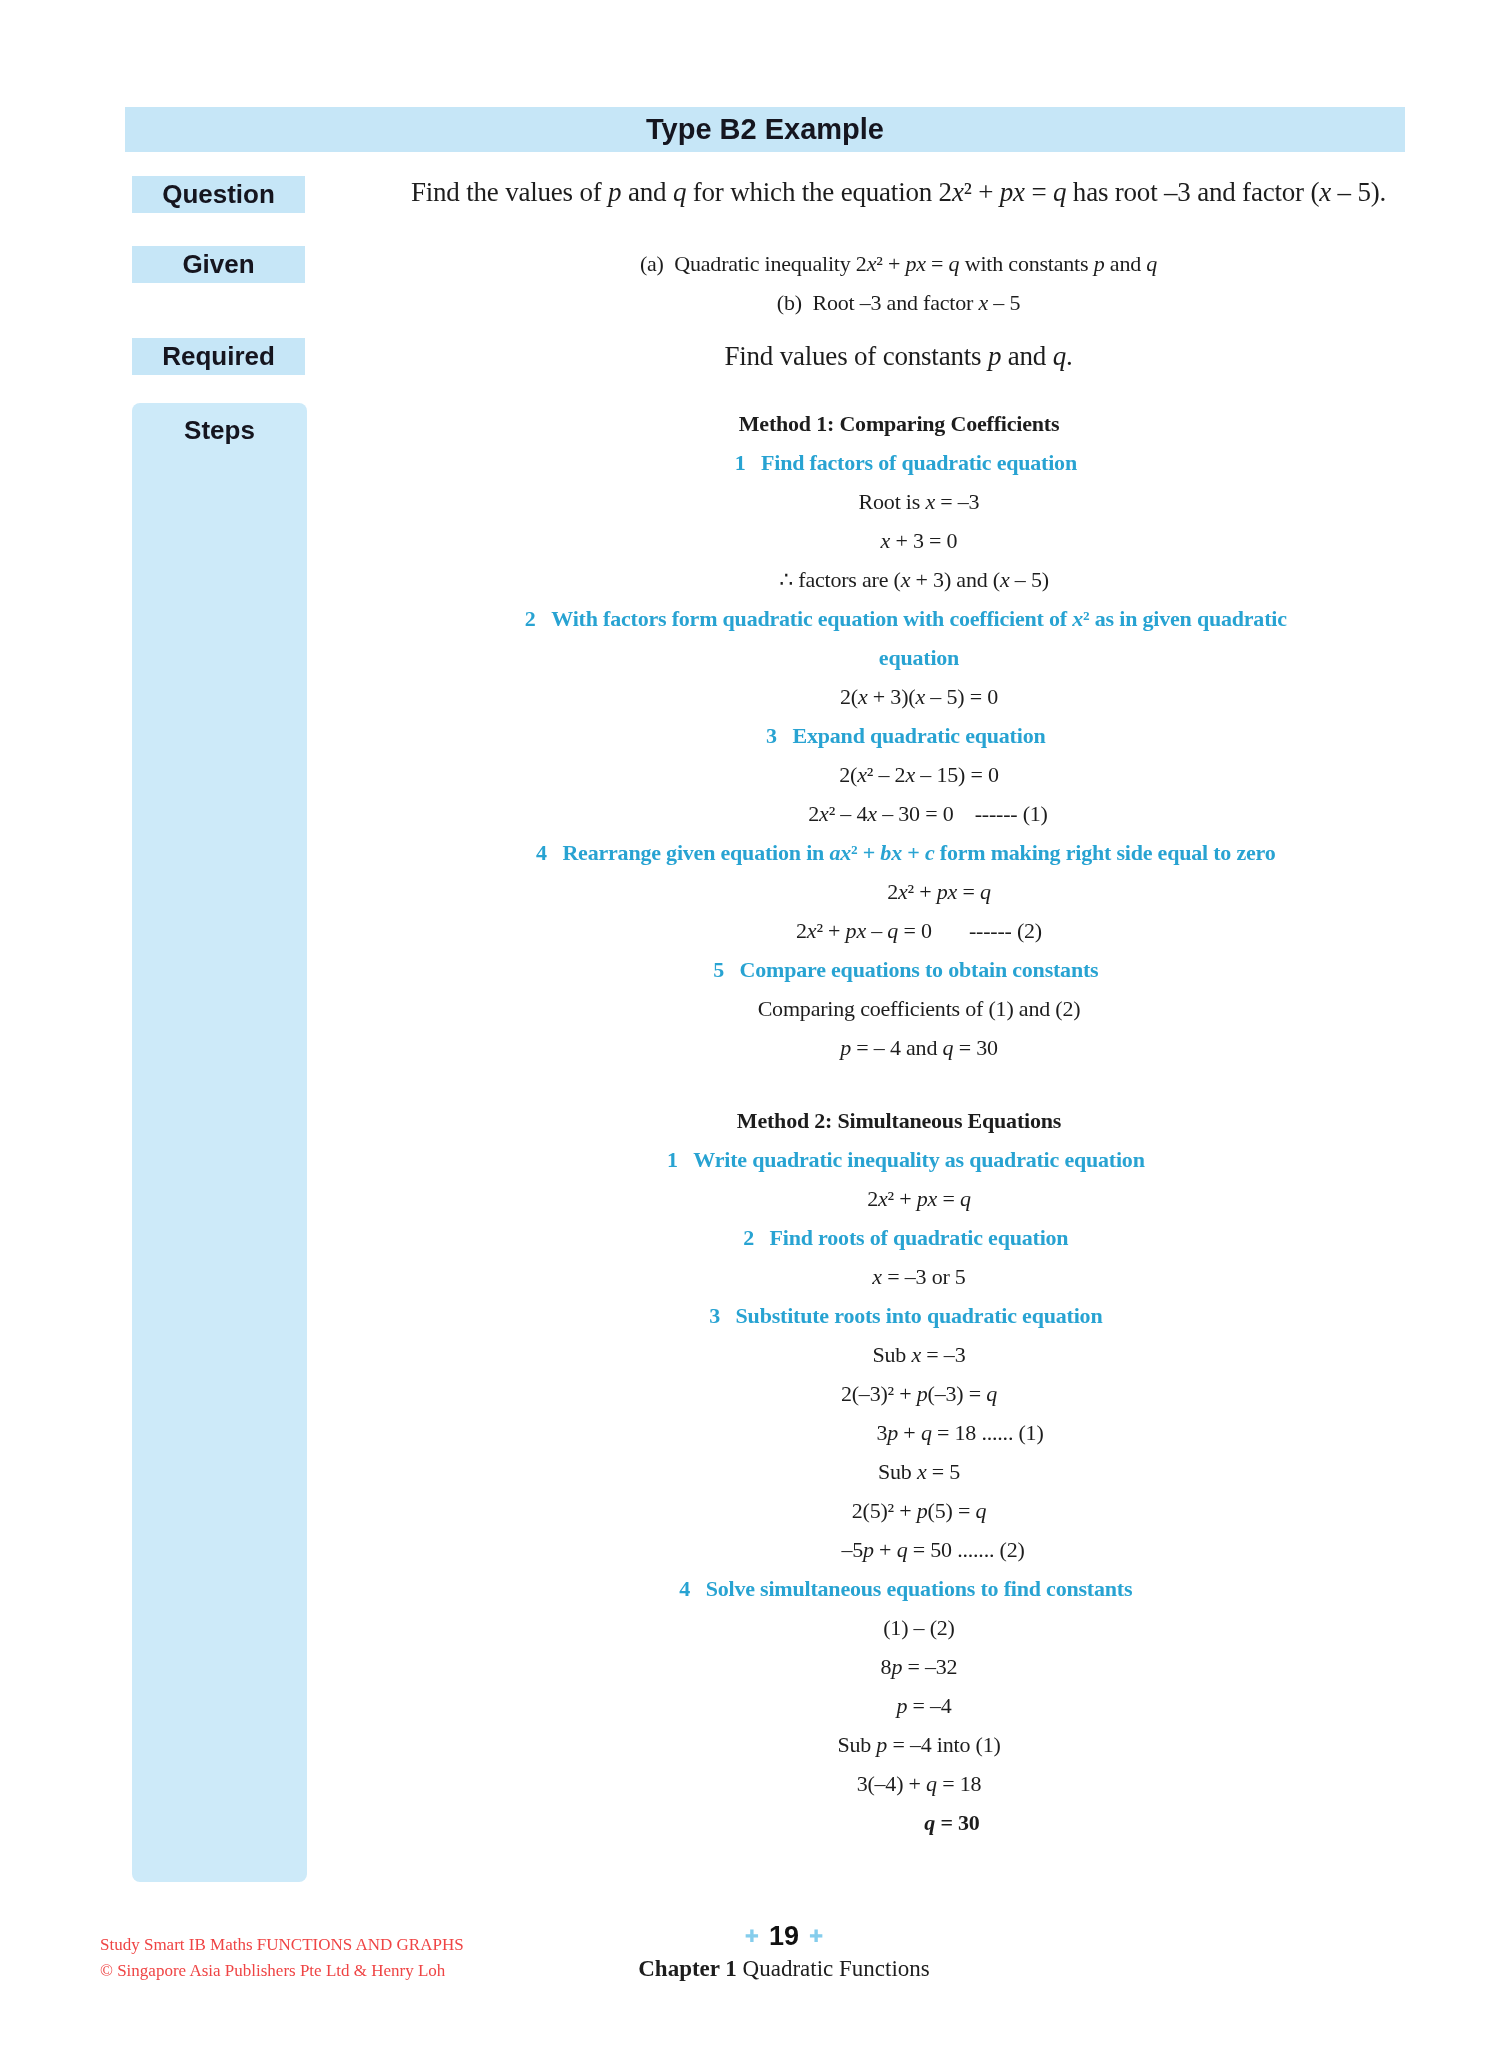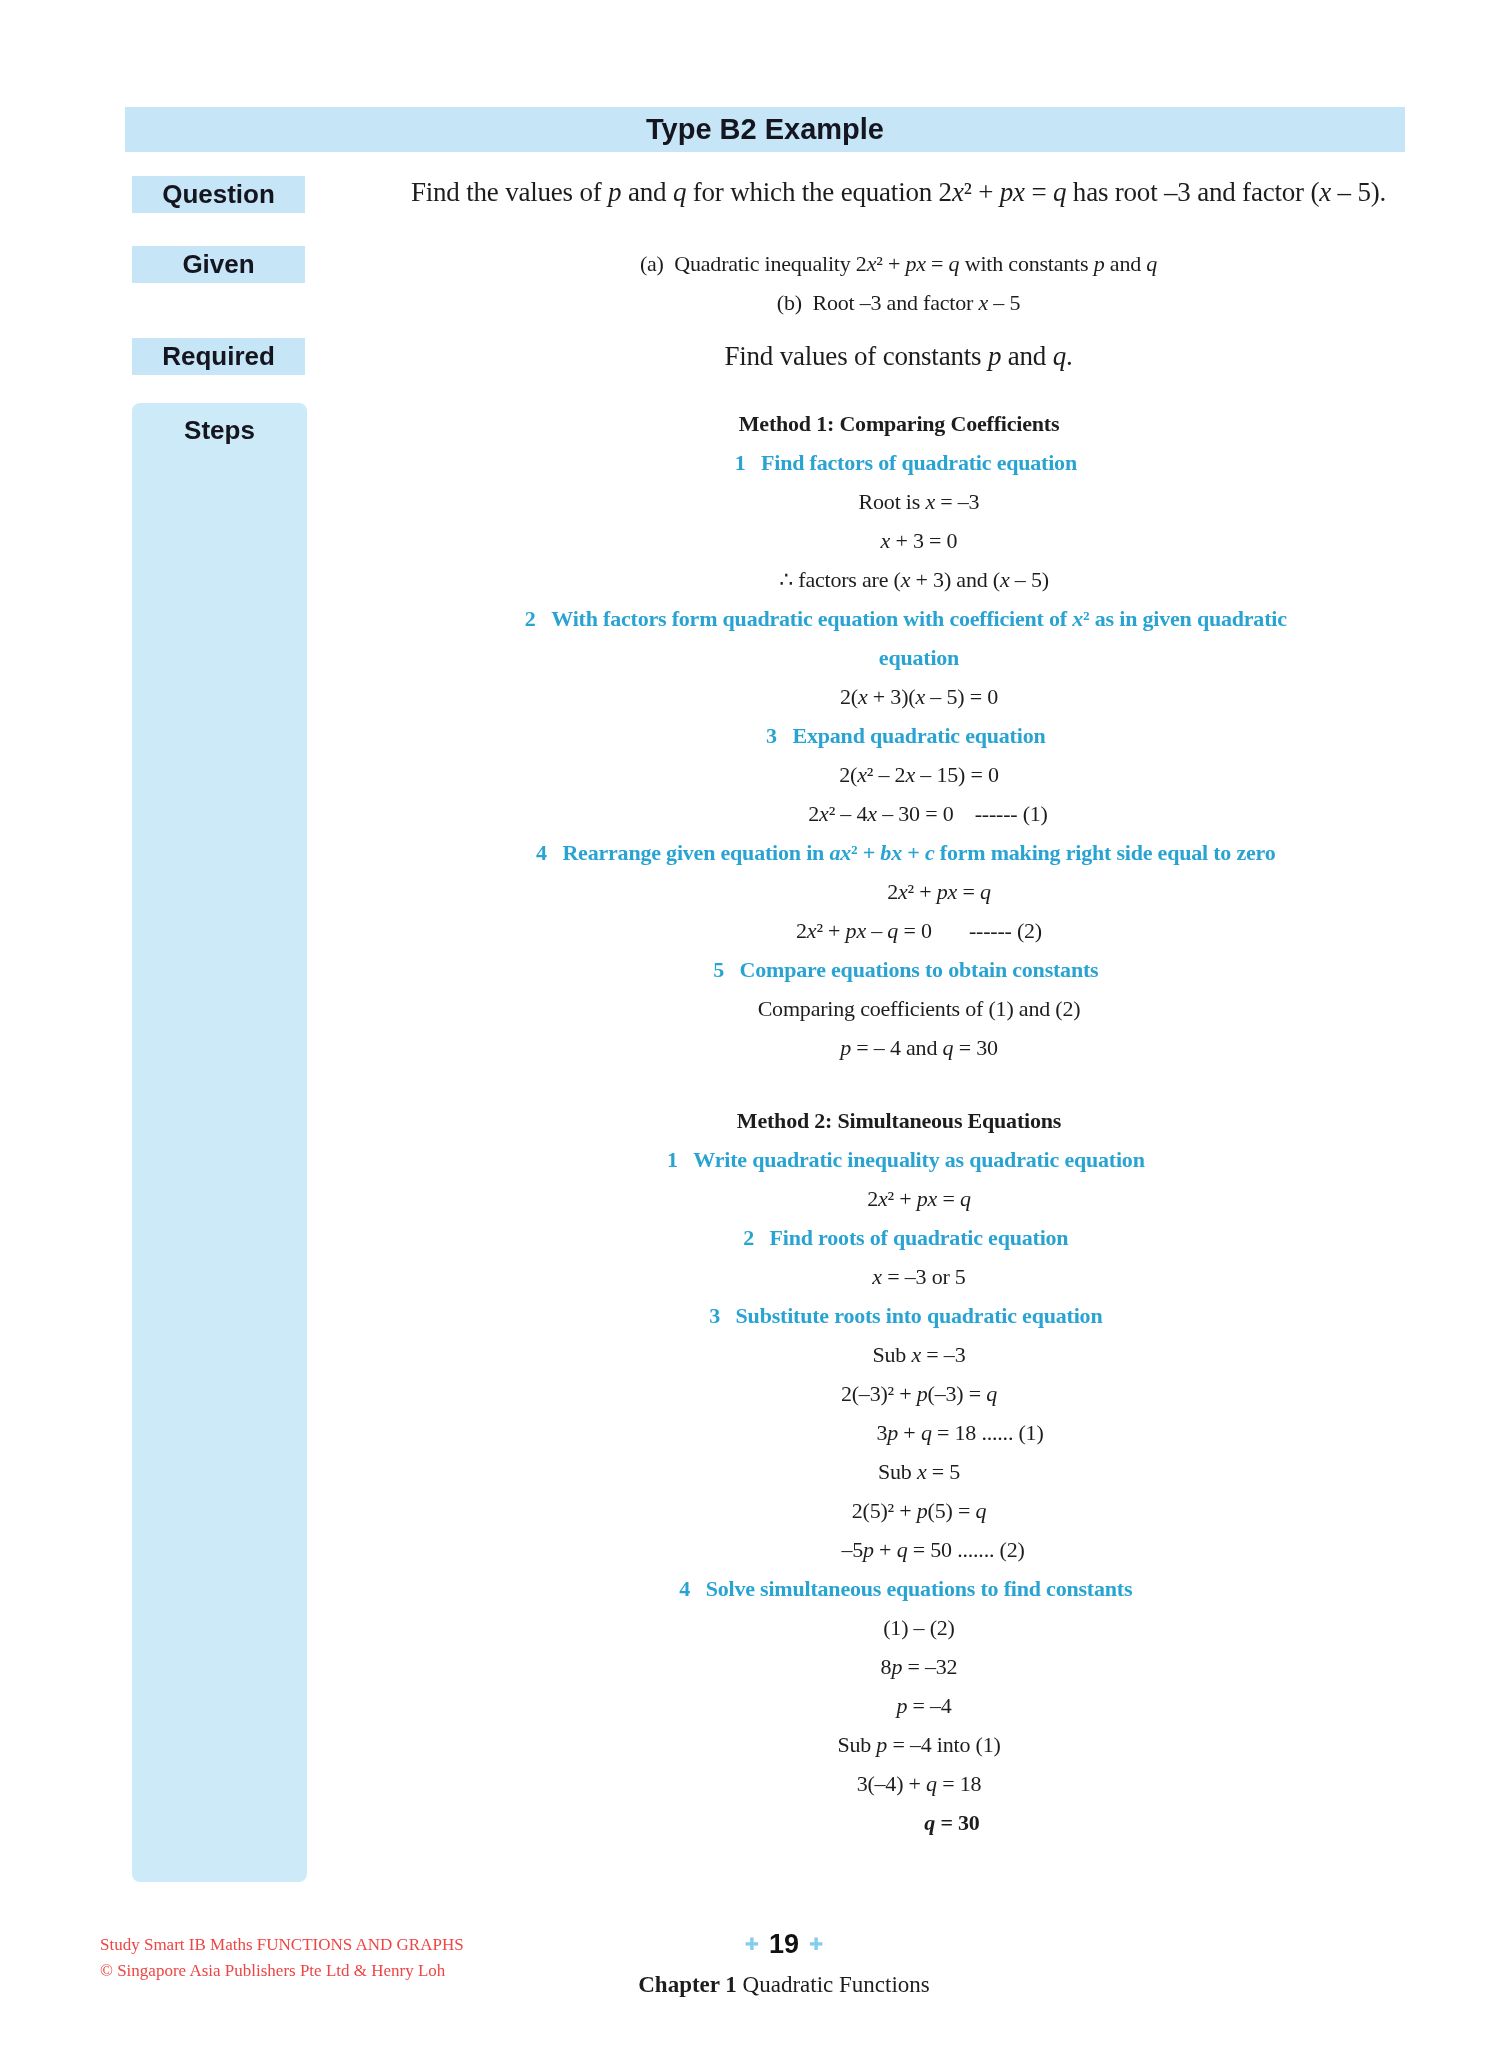"✚ 19 ✚" .page-num-row { line-height: 48px -> 32px }
